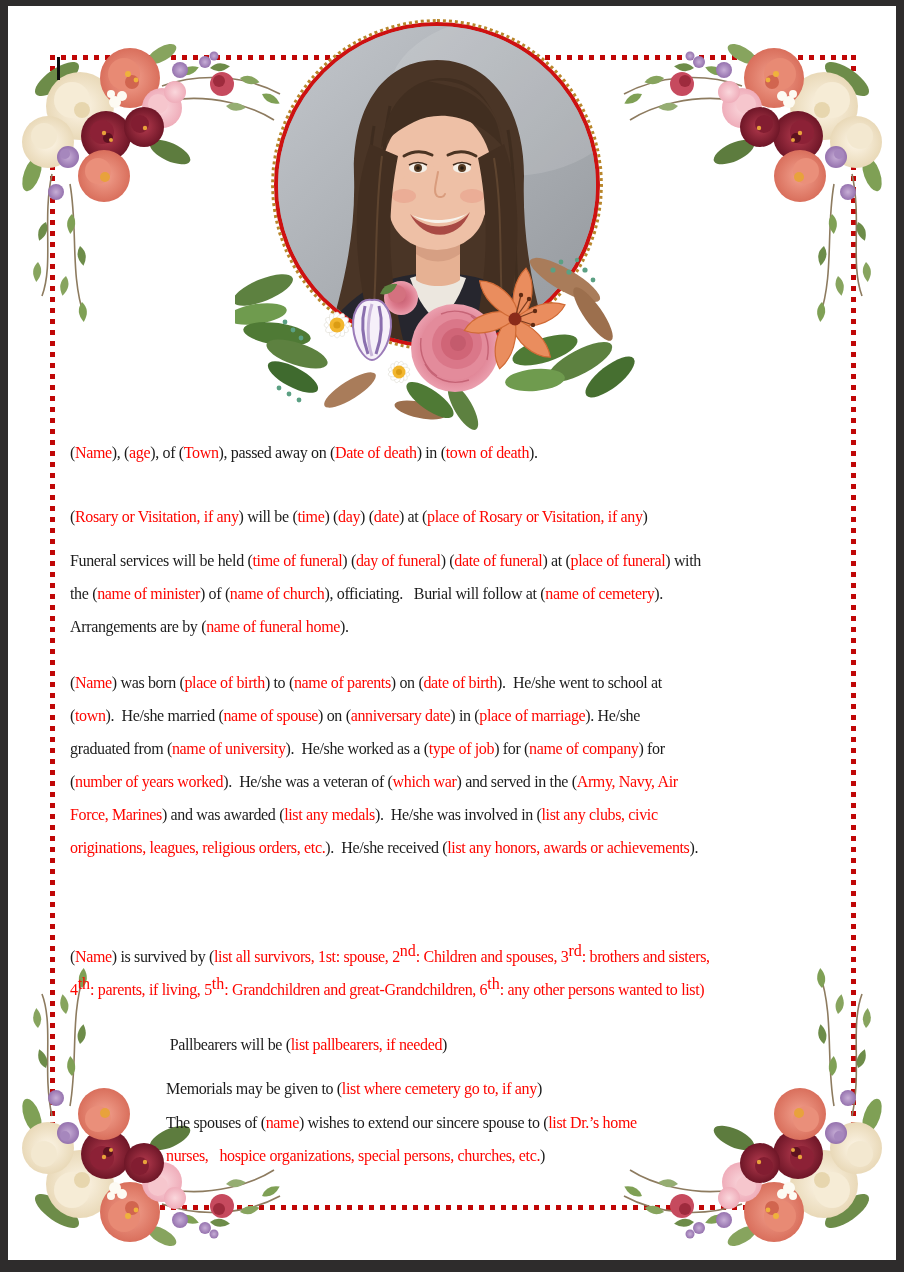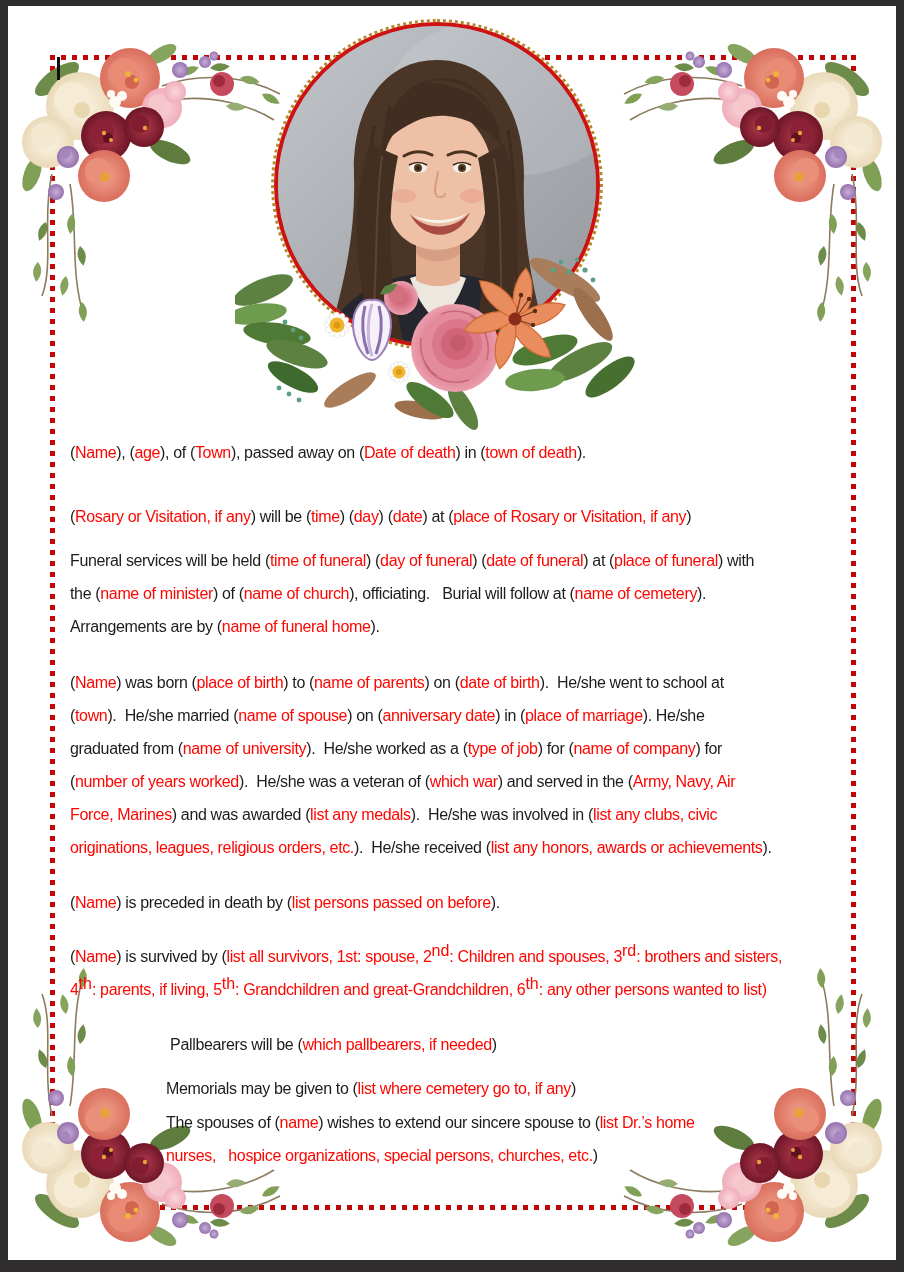"(Name), (age), of (Town), passed" .stage { font-family: Liberation Sans, sans-serif -> Liberation Serif, serif }
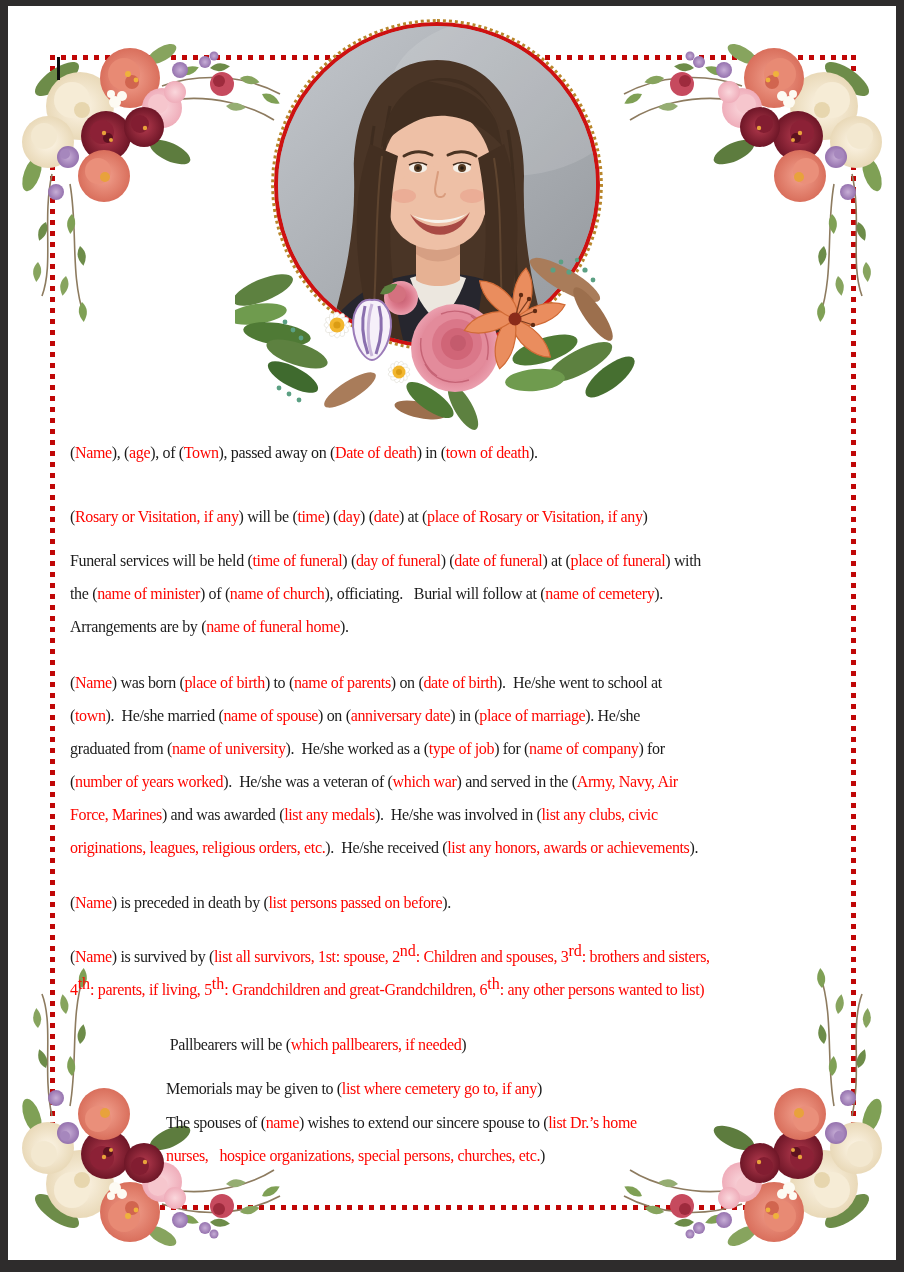"(Name) is preceded in death" div.para { html: <div><span>(</span><span>Name</span><span>) is preceded in death by (</span><span>list persons passed on before</span><span>).</span></div> -> none }
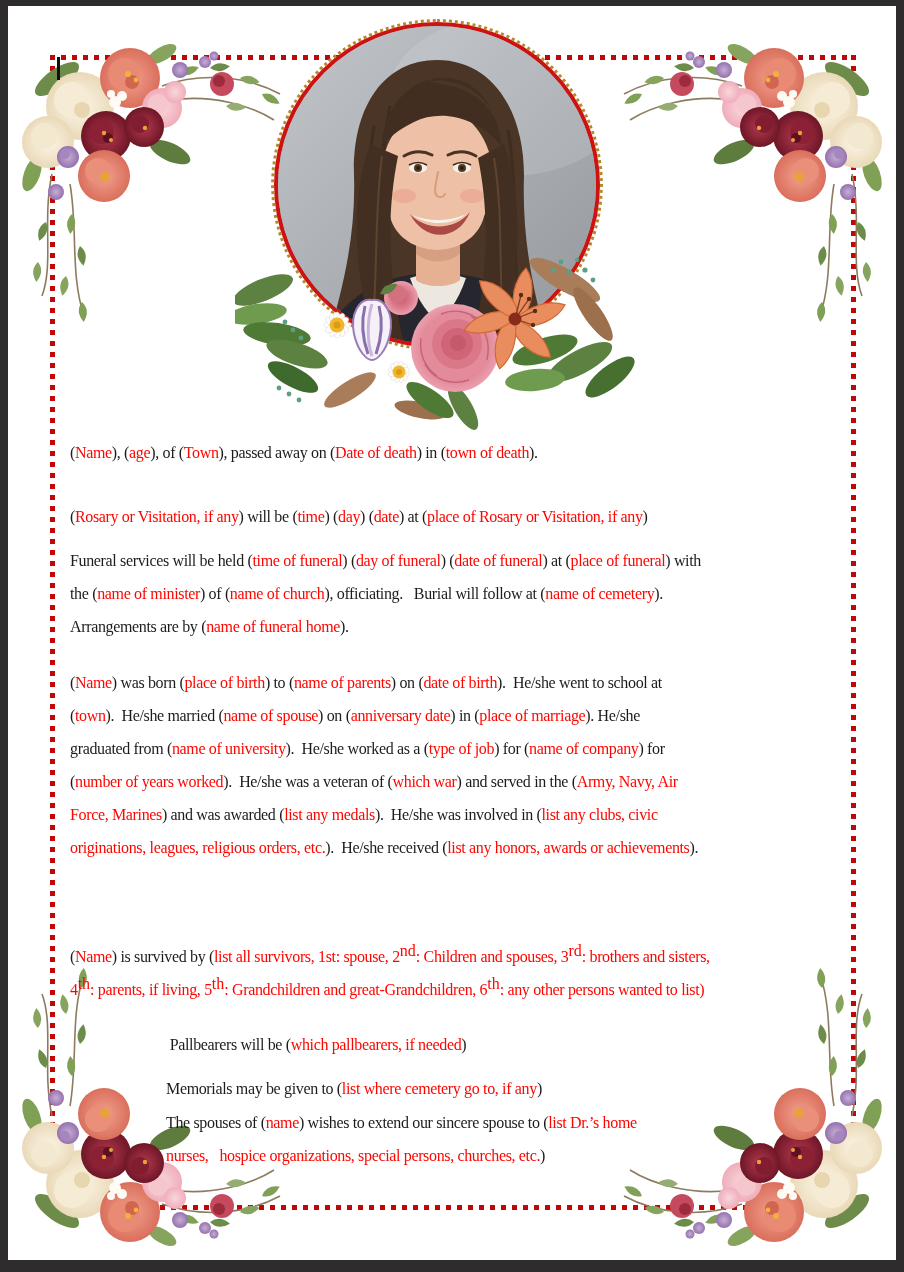"which pallbearers, if needed" span.s-r { text: which -> list }
